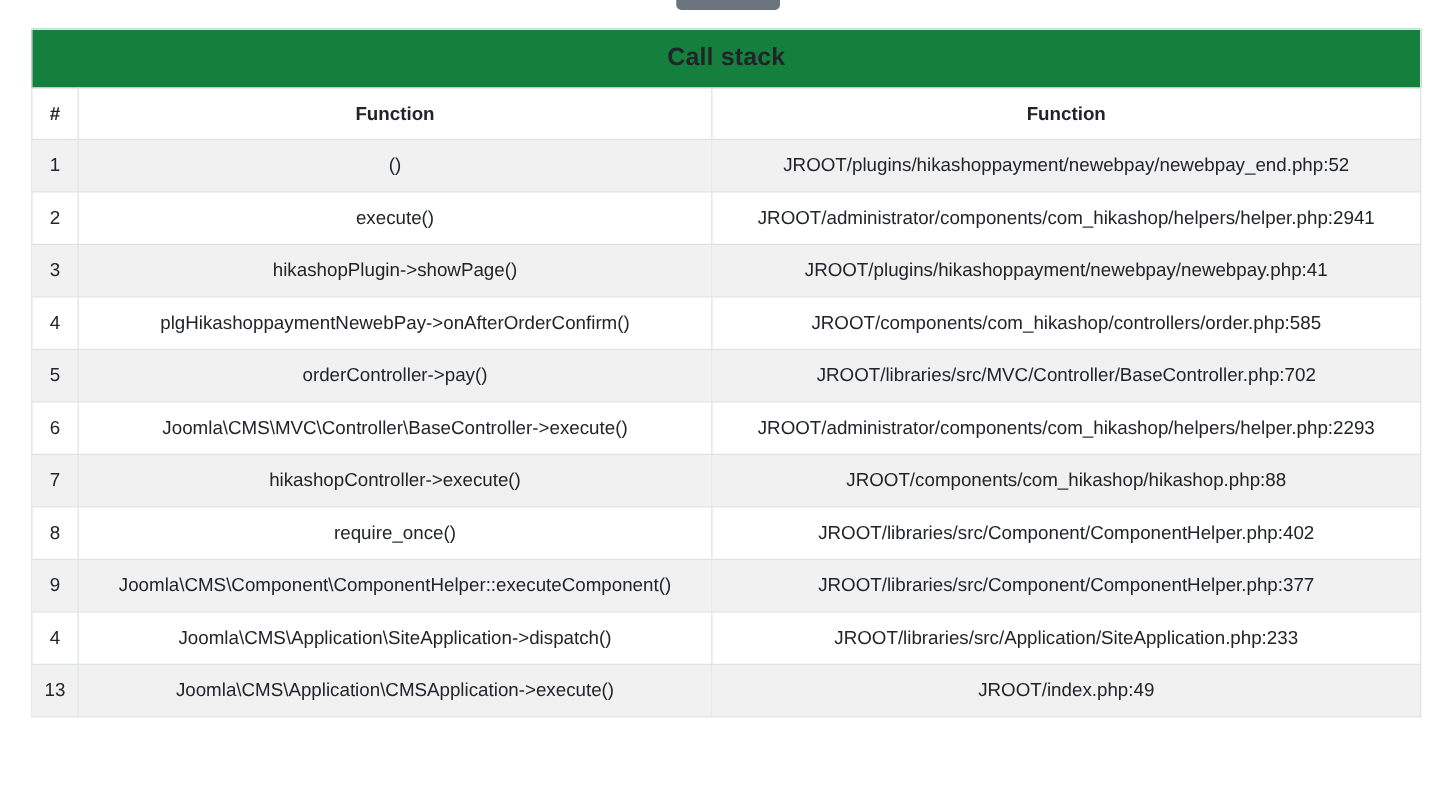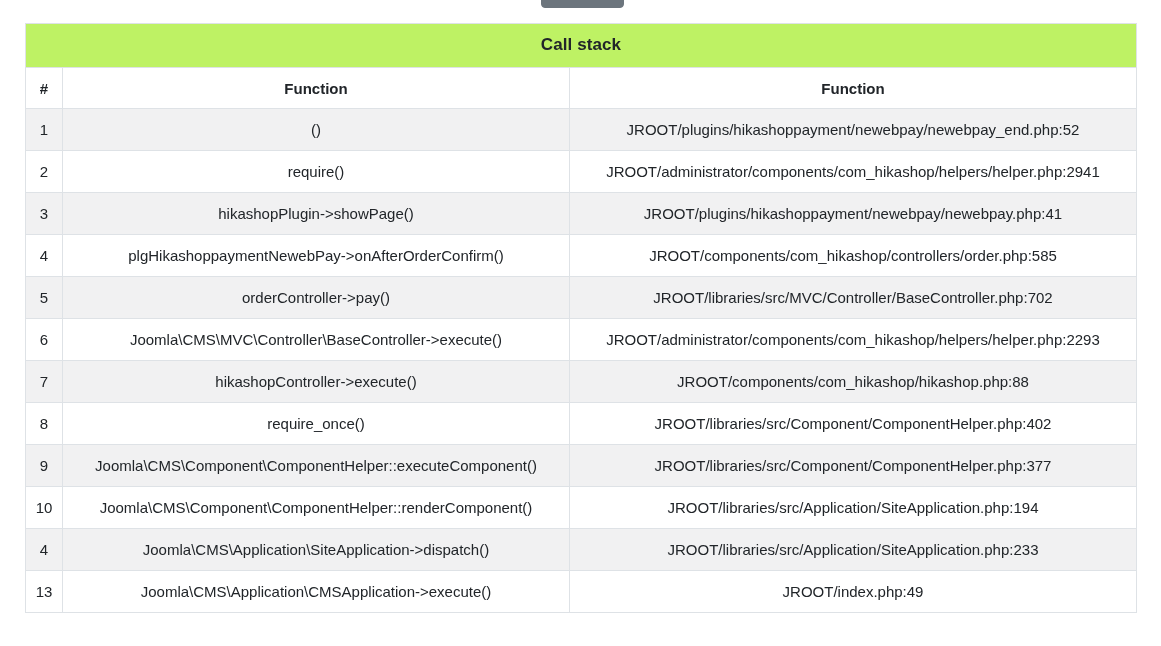"Call stack" table.callstack caption { background: #bef264 -> #15803d; font-size: 17px -> 20px }
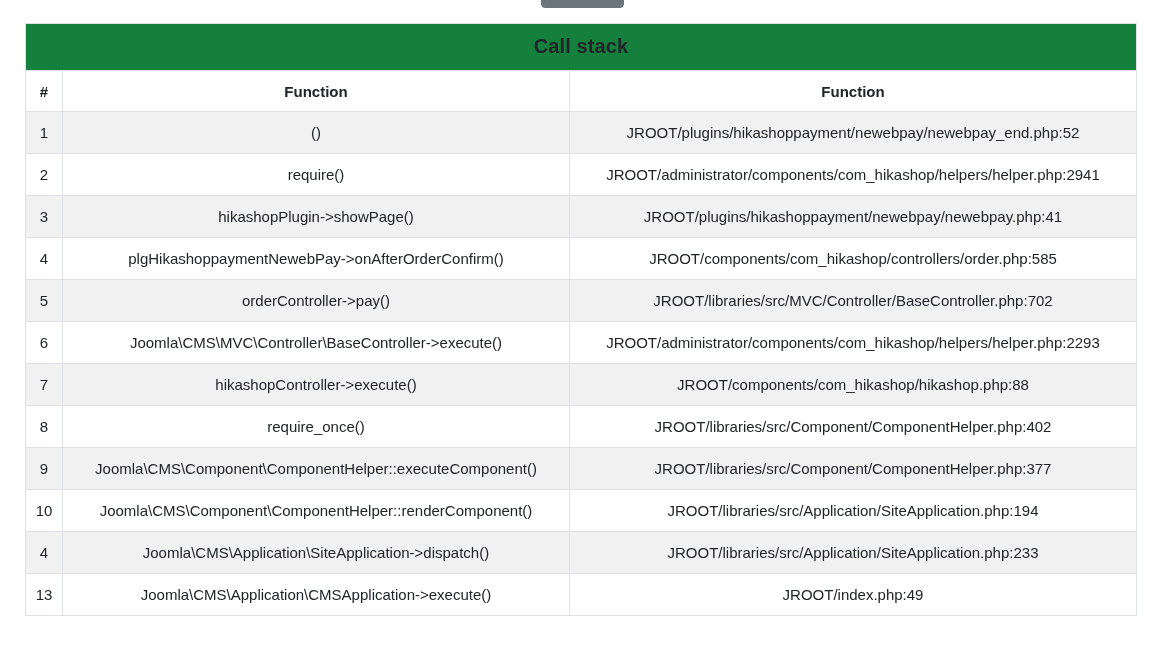"require()" td { text: require -> execute }
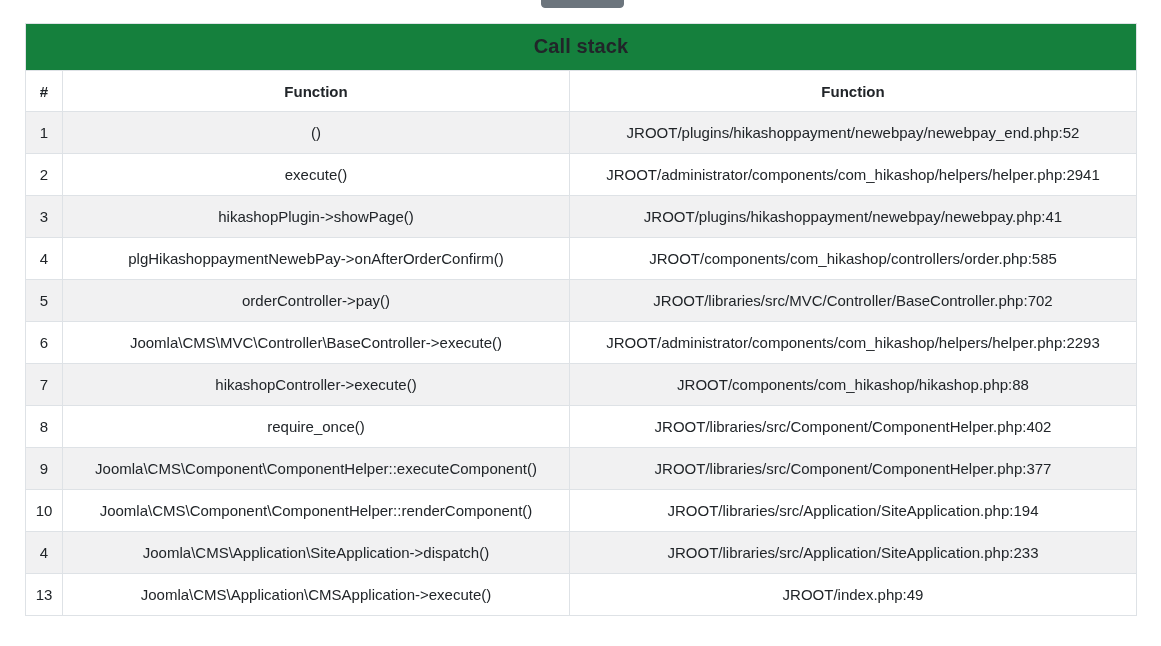"10" tr { html: <tr> <td>10</td> <td>Joomla\CMS\Component\ComponentHelper::renderComponent()</td> <td>JROOT/libraries/src/Application/SiteApplication.php:194</td> </tr> -> none }
